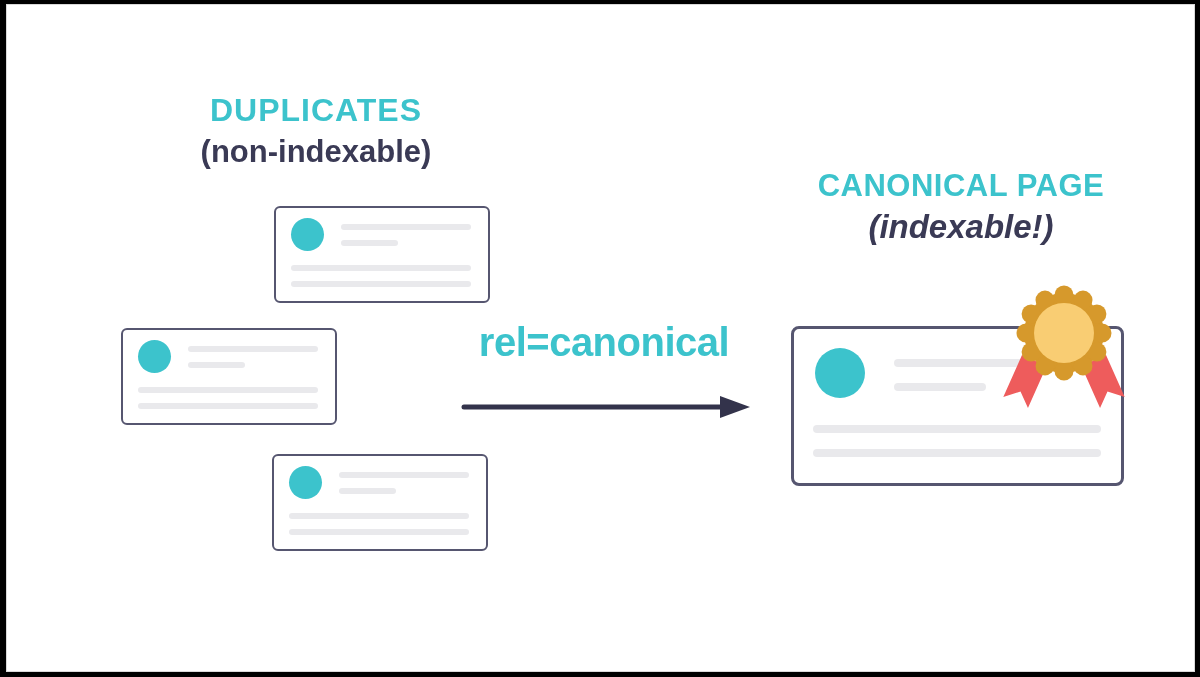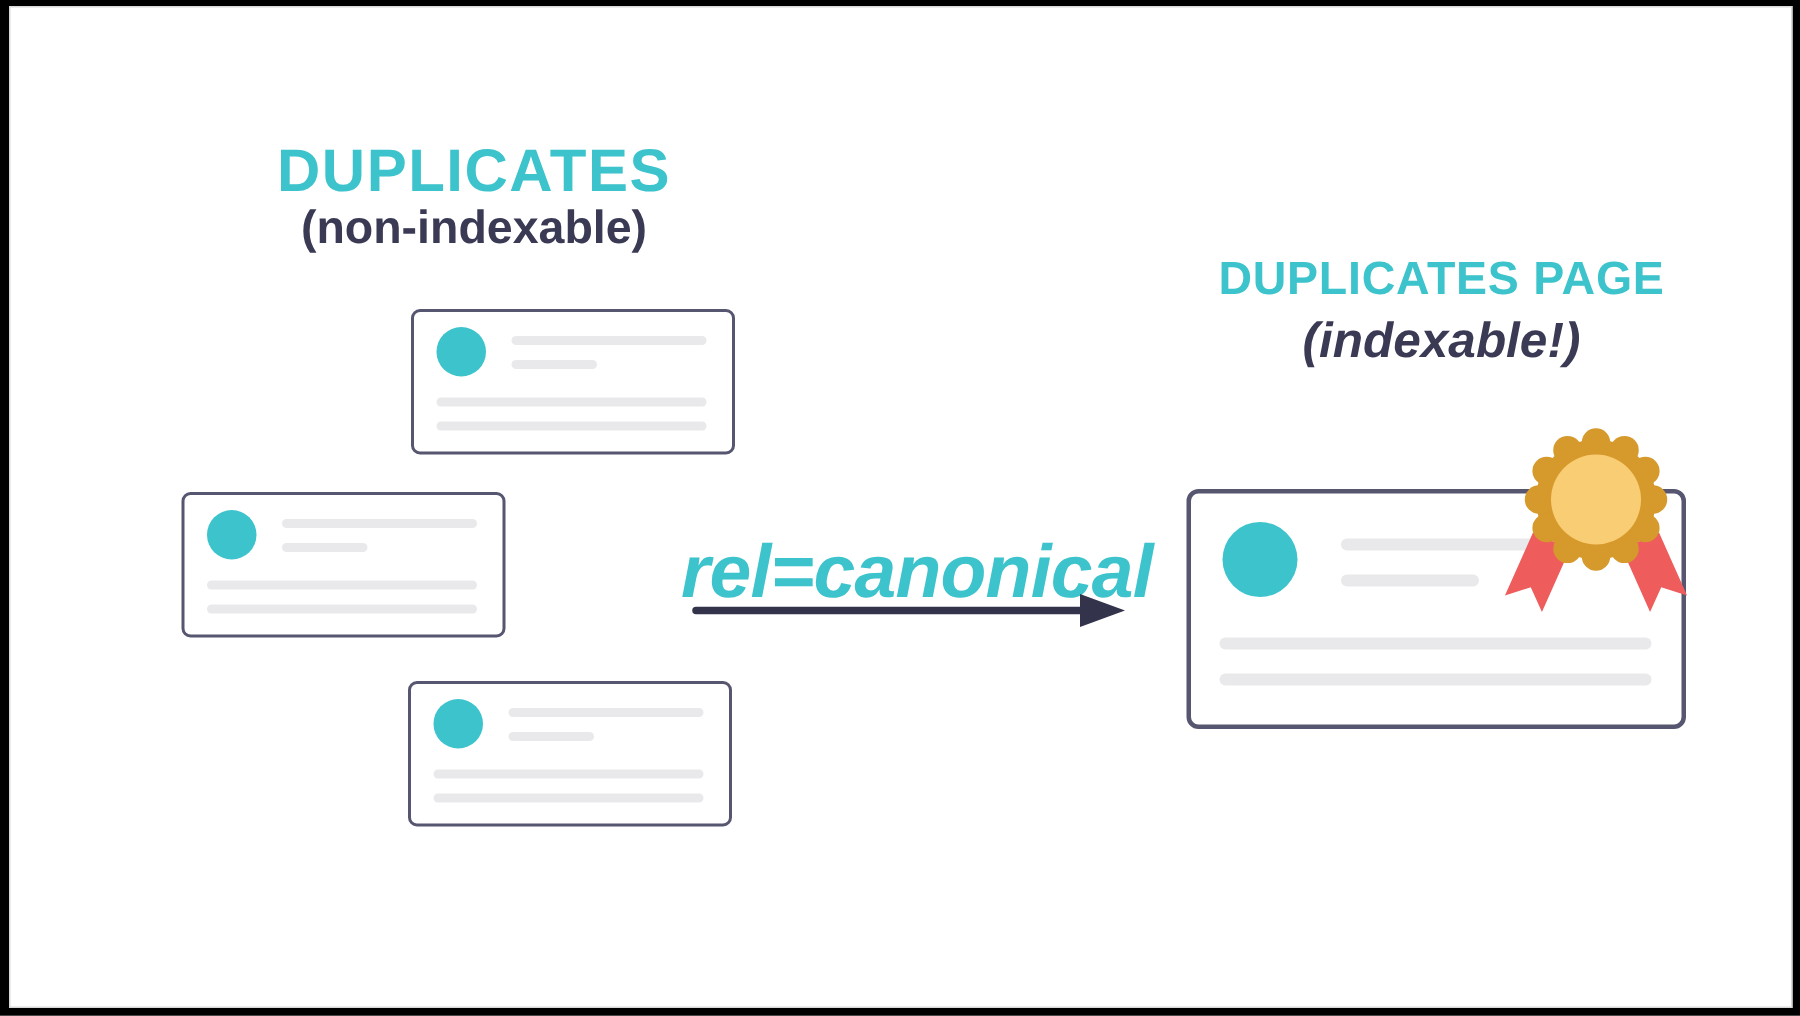"DUPLICATES" .duplicates-title { font-size: 40px -> 32px }
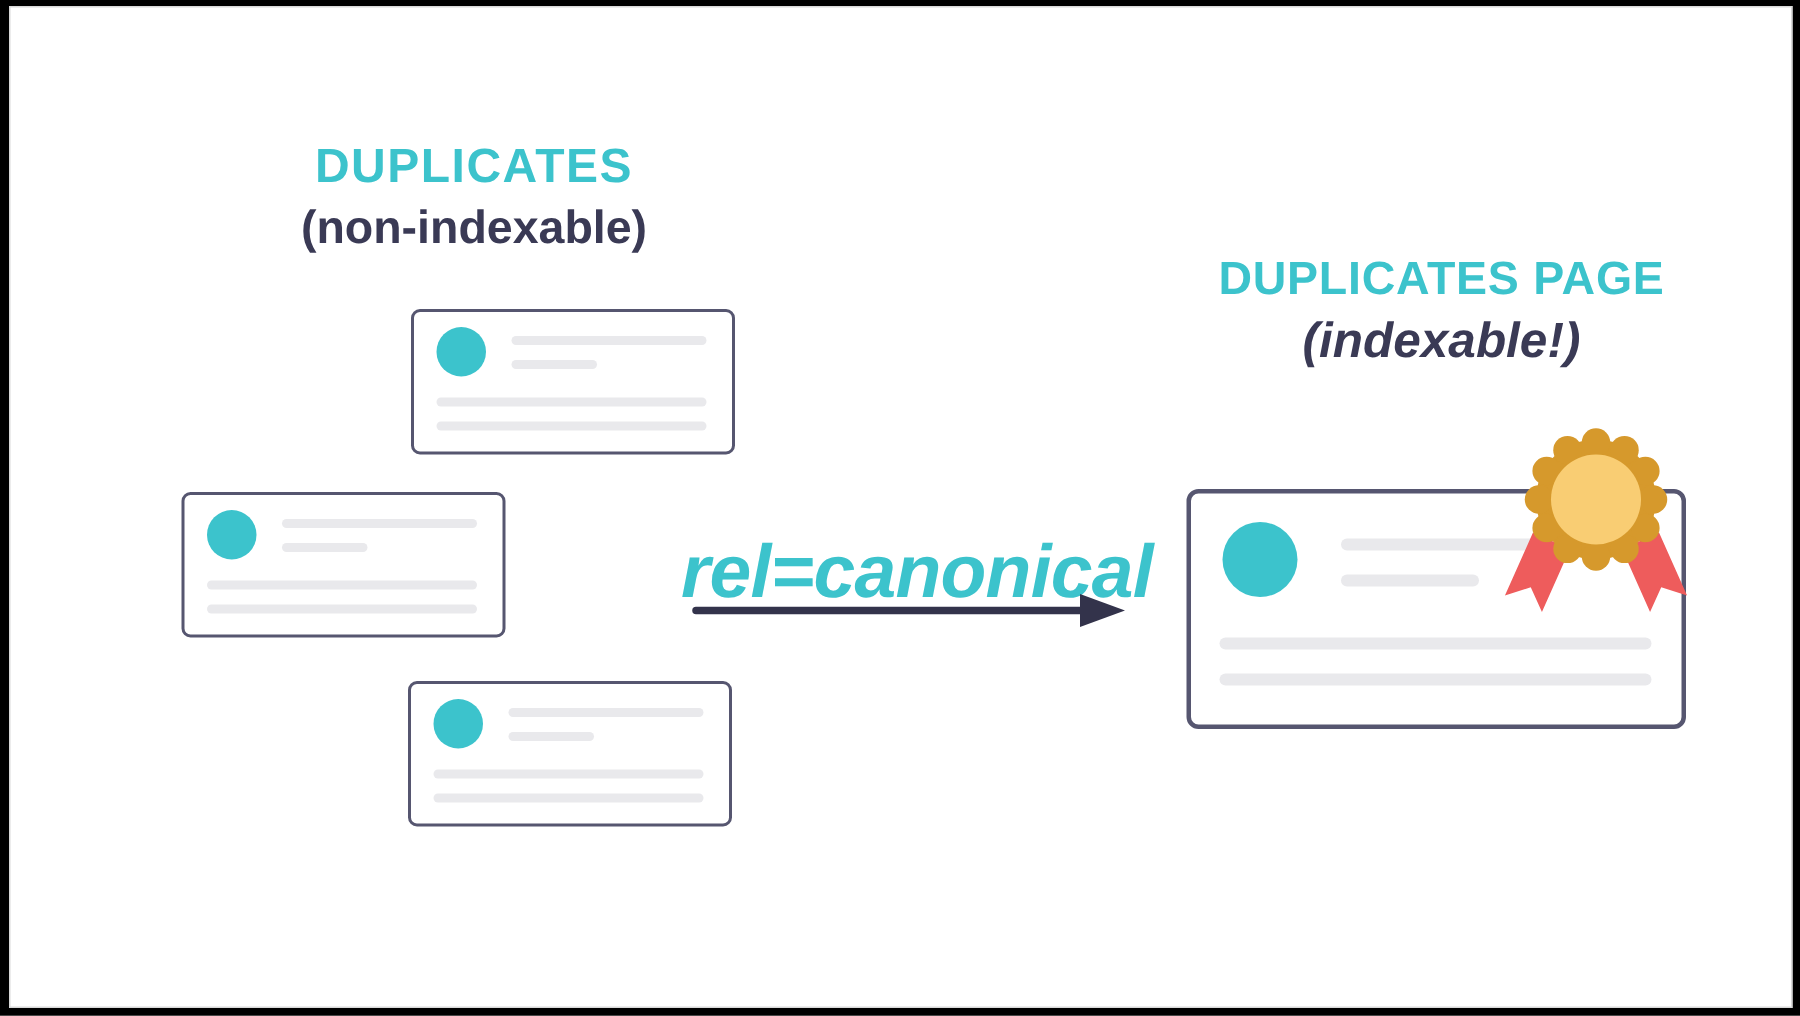"DUPLICATES PAGE" div.heading { text: DUPLICATES -> CANONICAL }
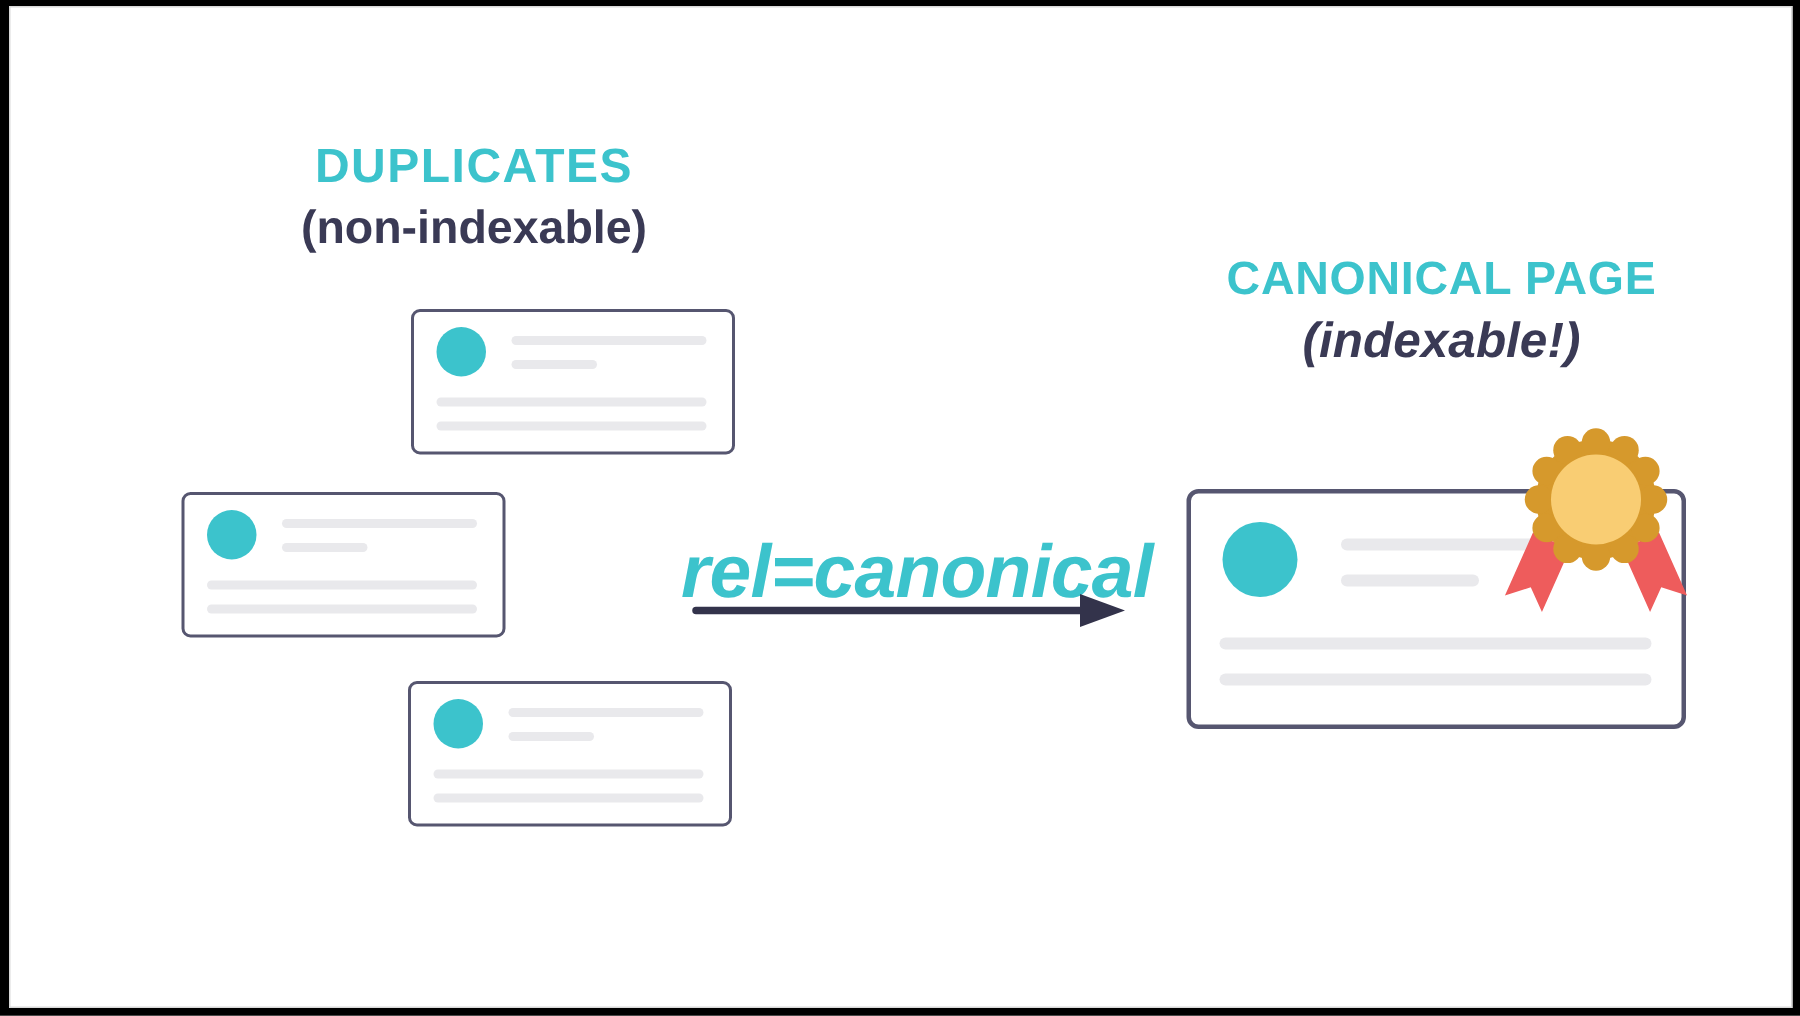"rel=canonical" .rel-label { font-size: 50px -> 40px; font-style: italic -> none; top: 348px -> 316px }
